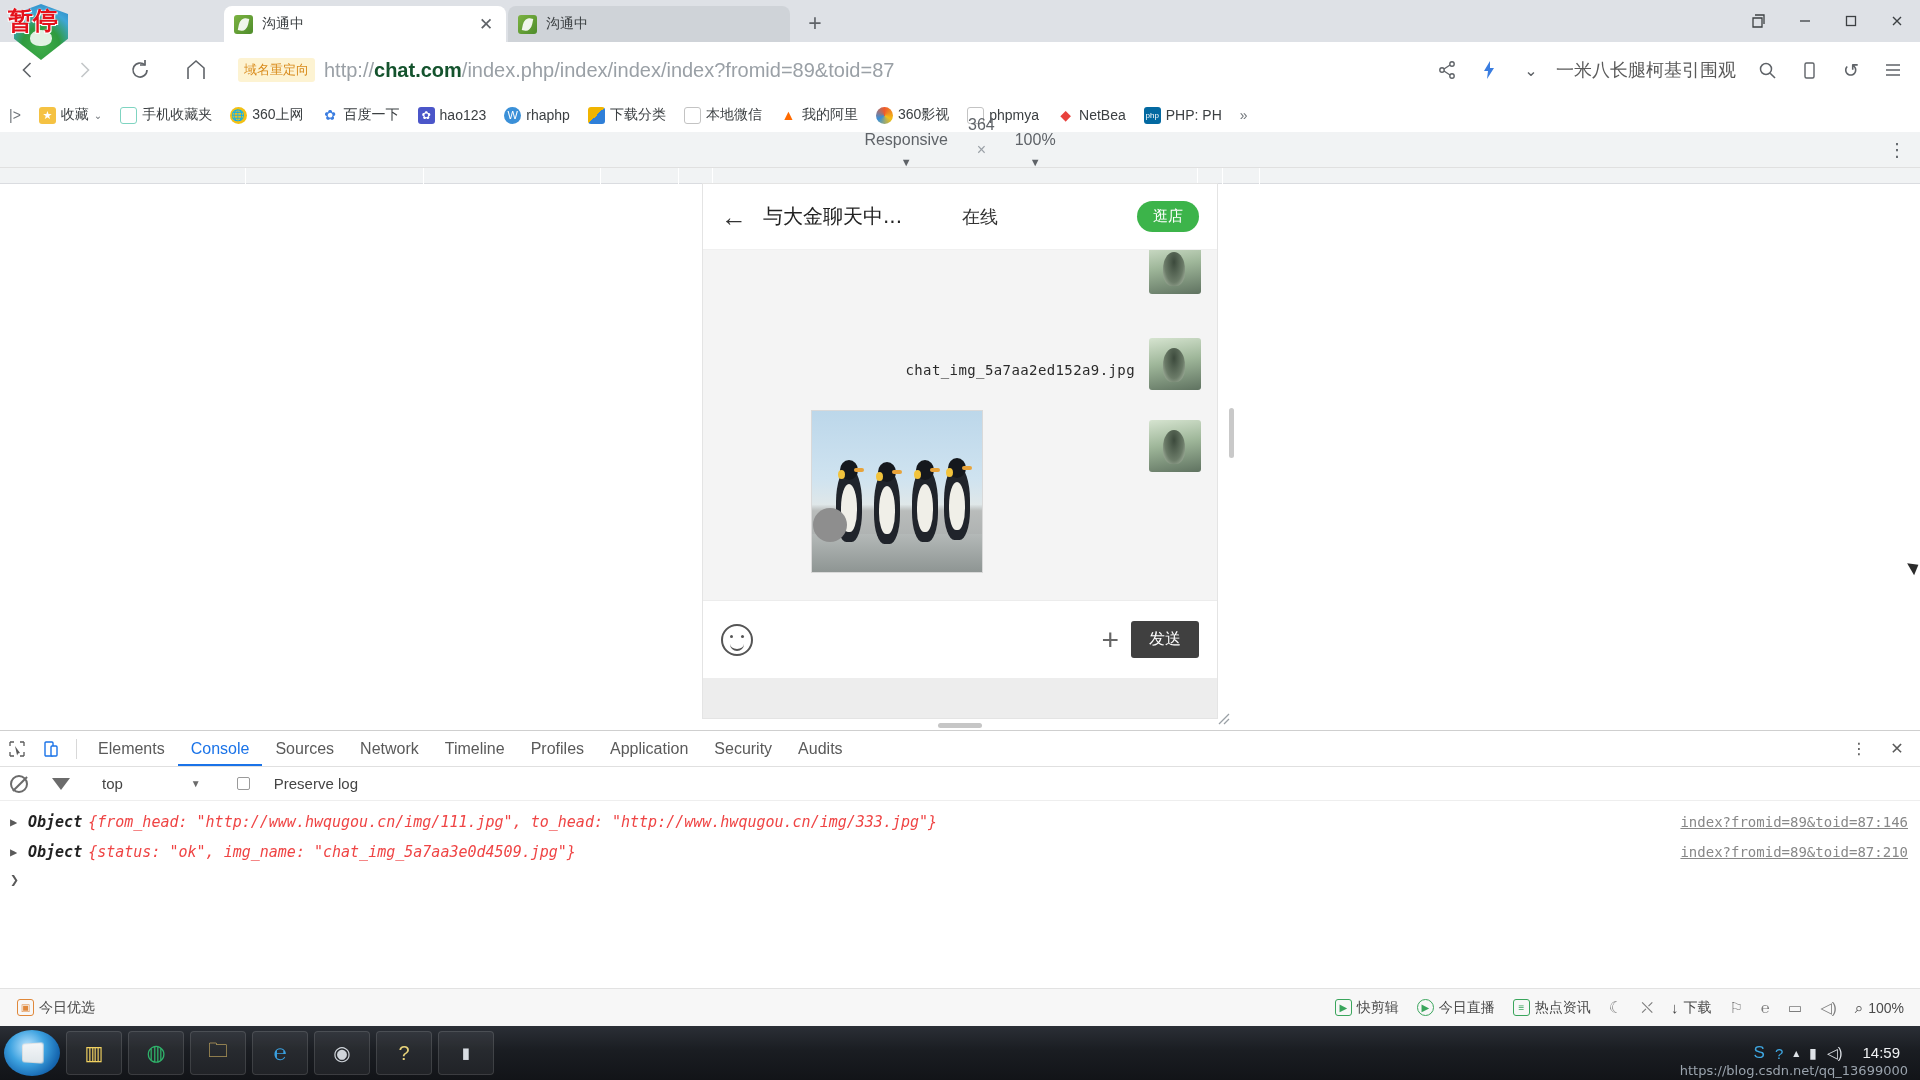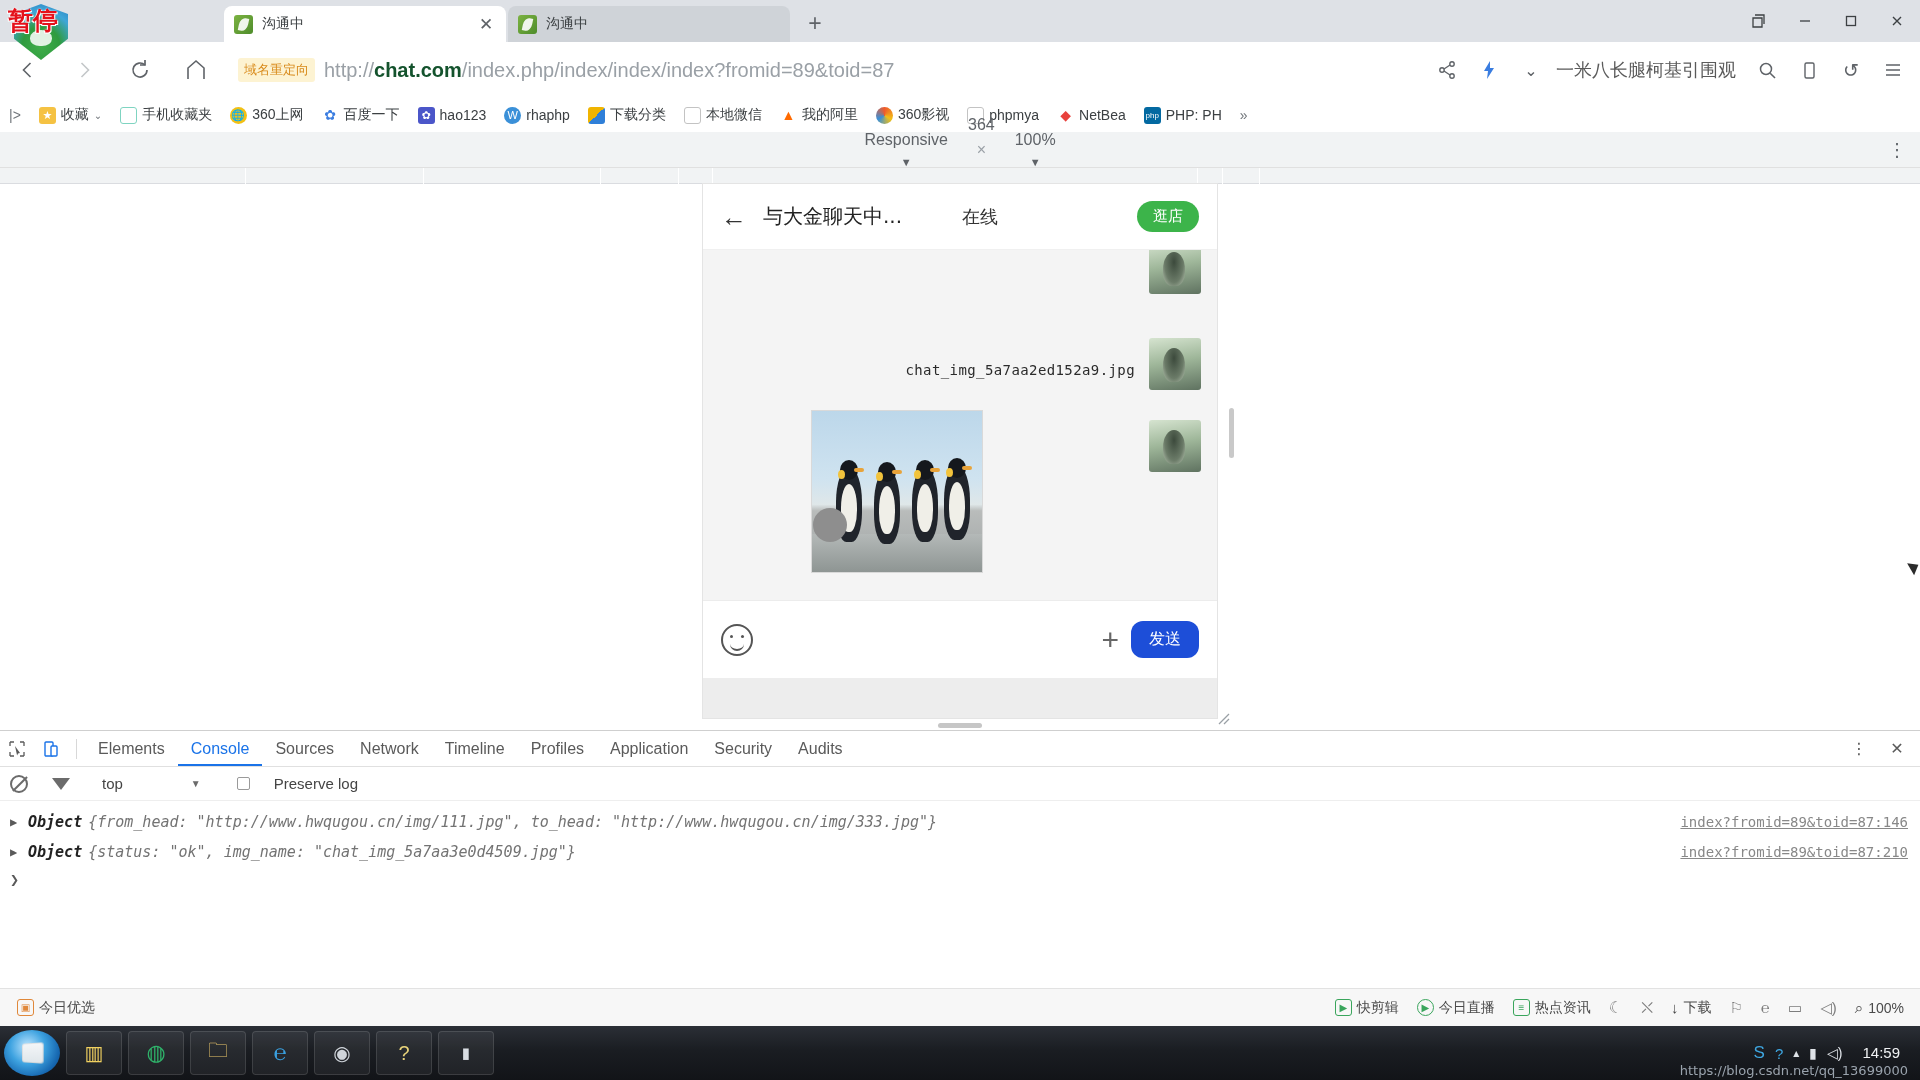"发送" .send-btn { background: #1d4ed8 -> #404040; border-radius: 12px -> 3px }
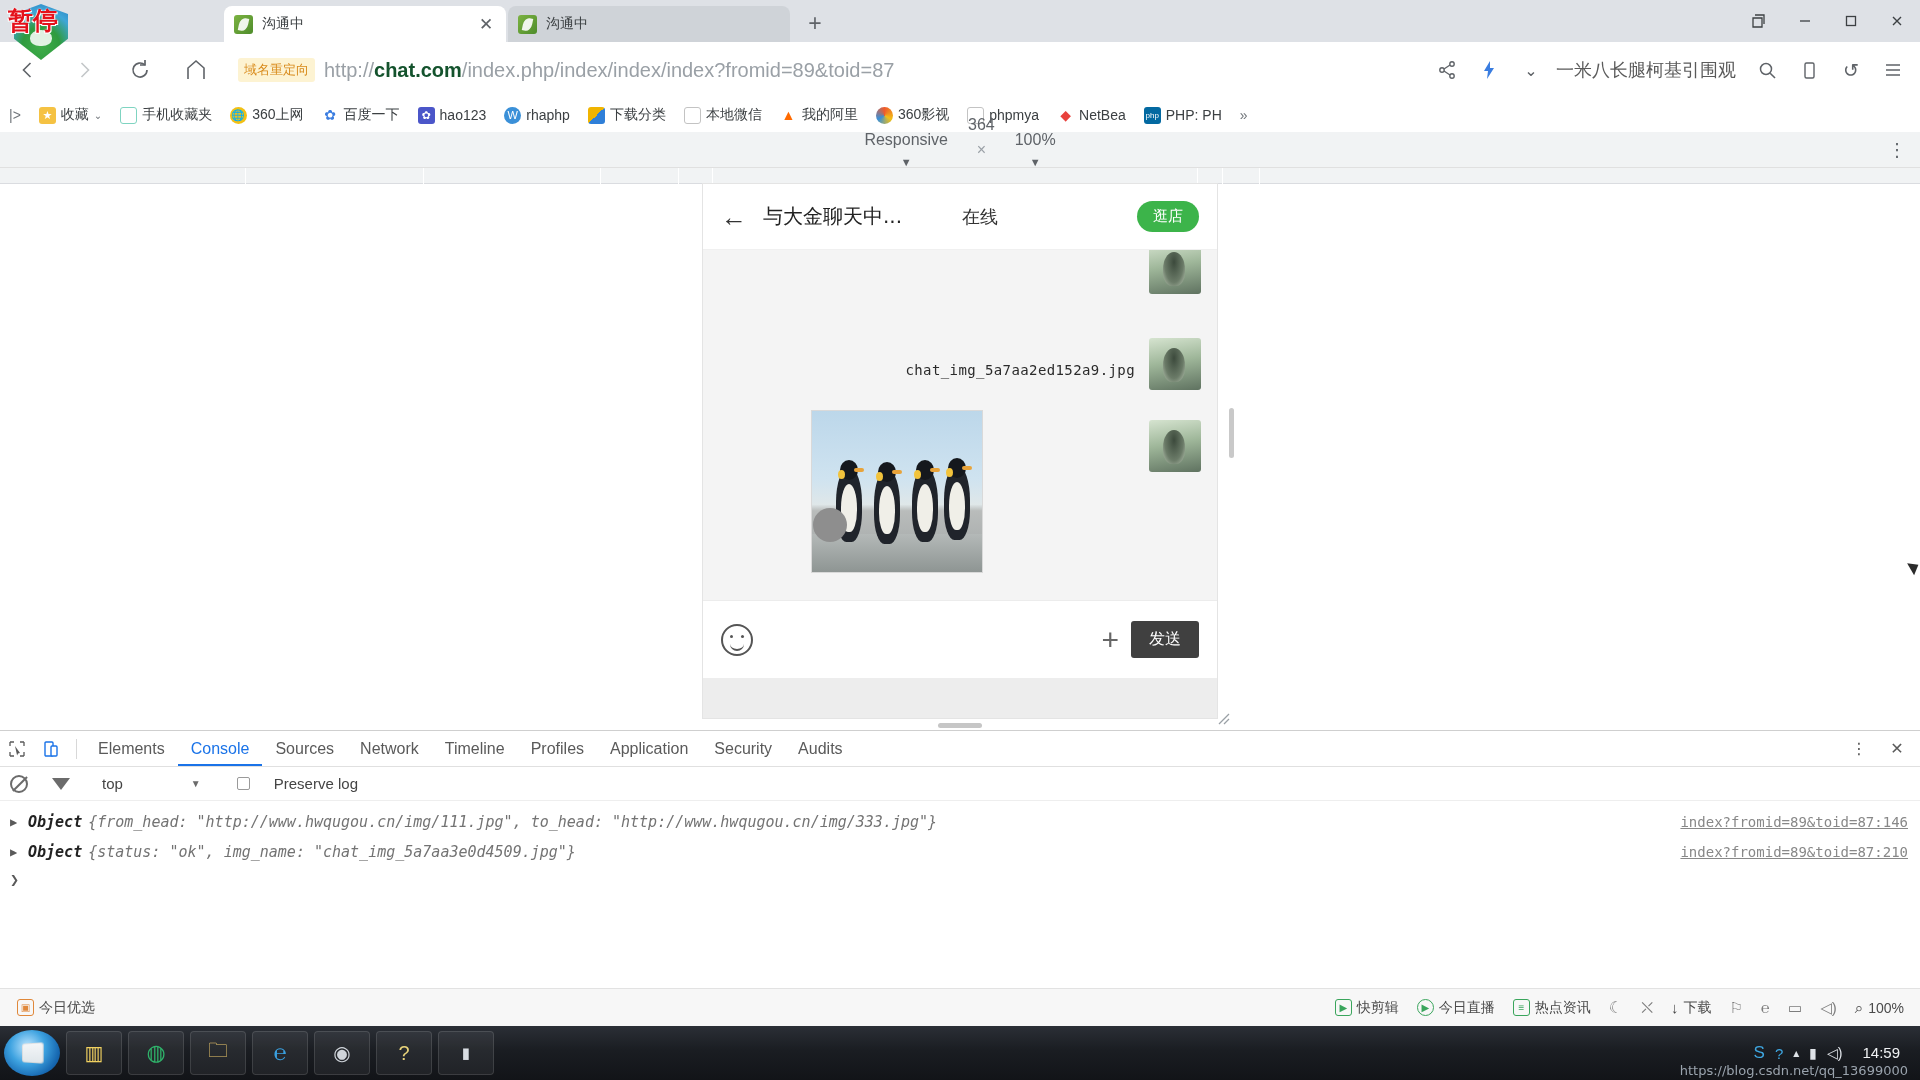"{from_head:" .obj-body { color: #737373 -> #ef4444 }
